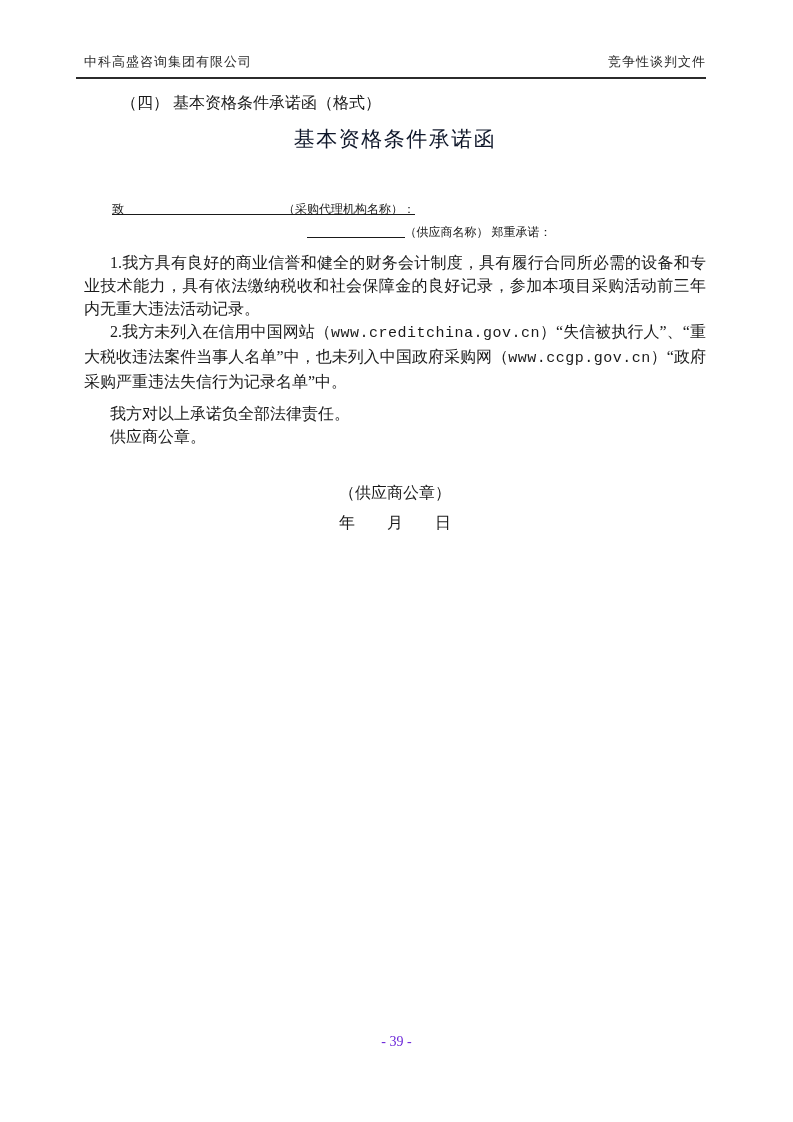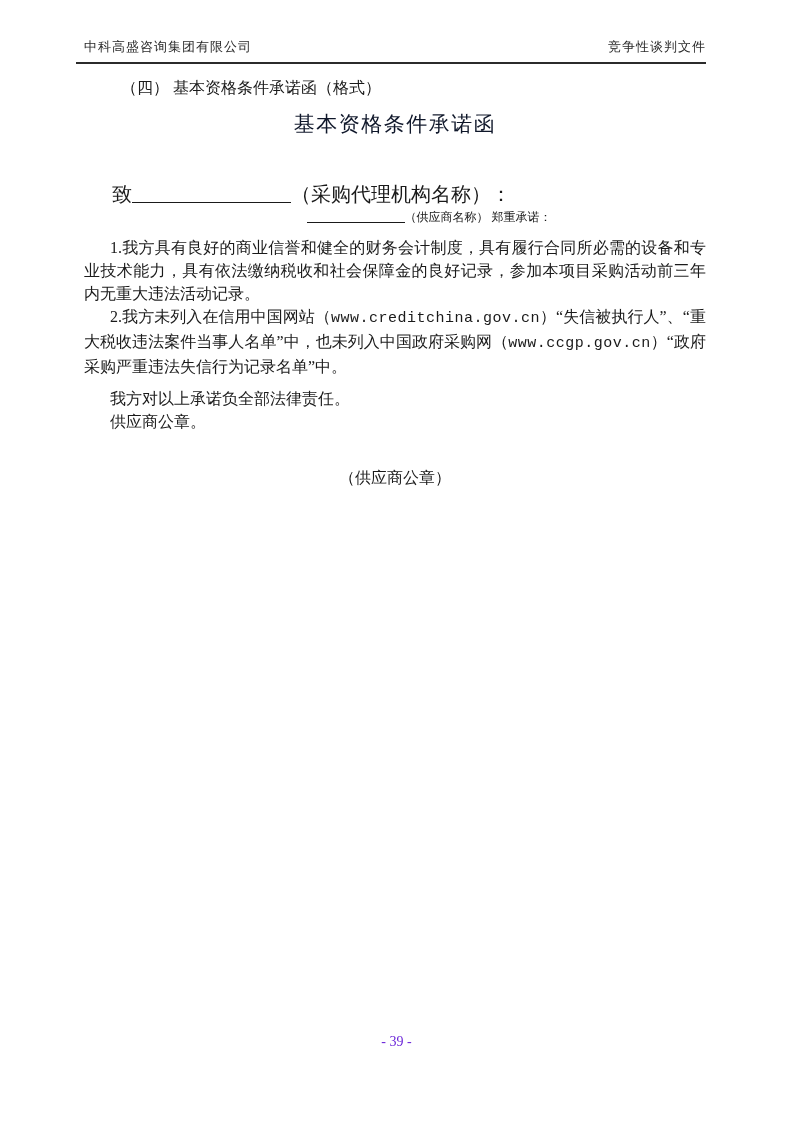"中科高盛咨询集团有限公司" .header { padding-top: 39px -> 54px }
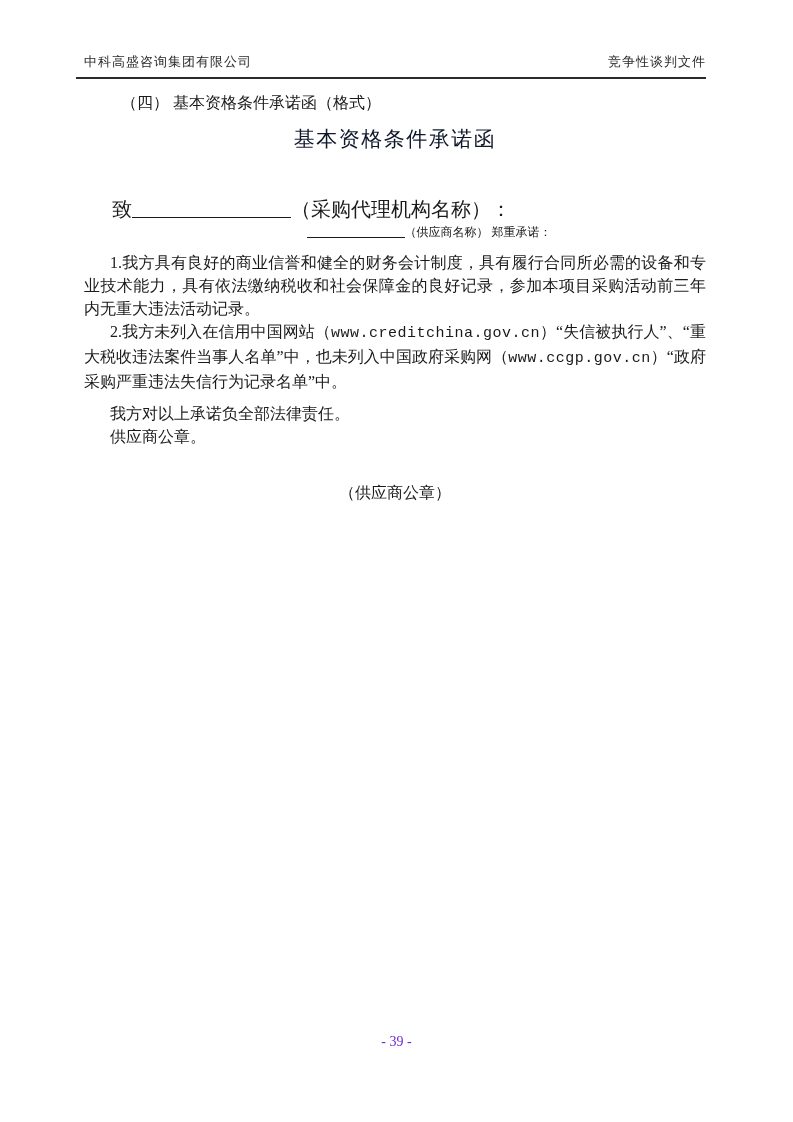"致 （采购代理机构名称）：" .salutation { font-size: 20px -> 12px; text-decoration: none -> underline }
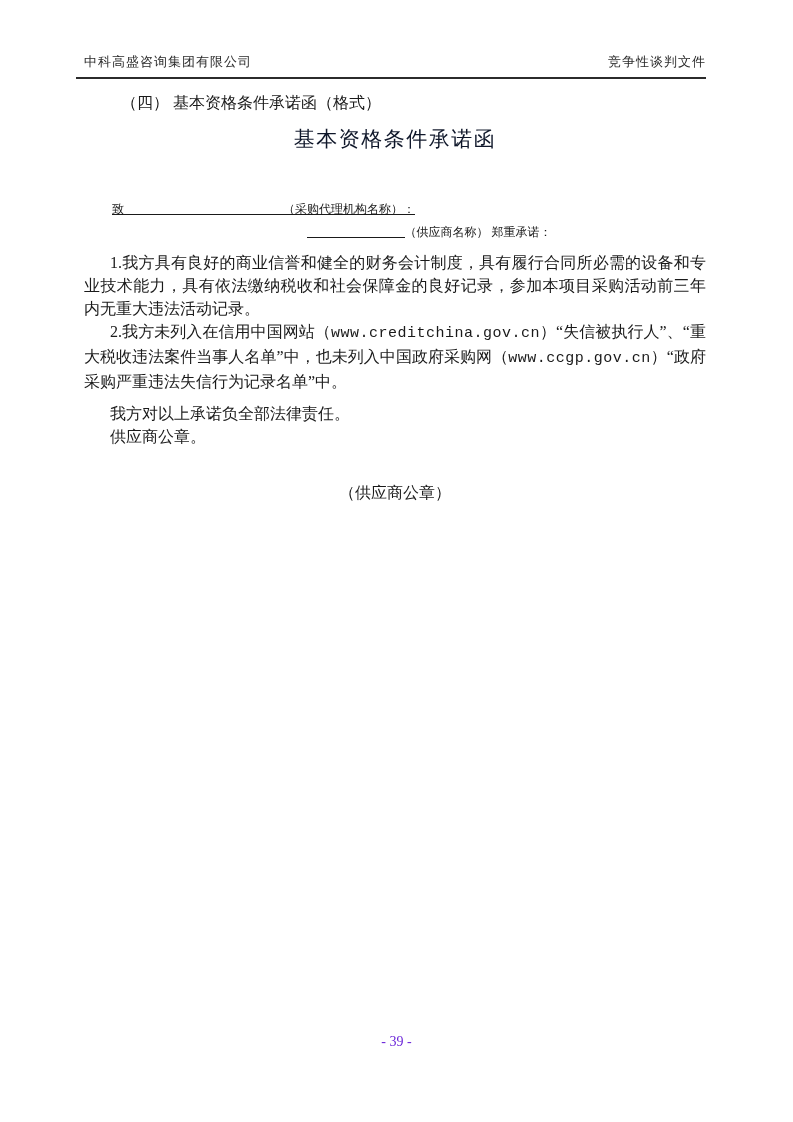"年 月 日" div { html: none -> <div>年 月 日</div> }
